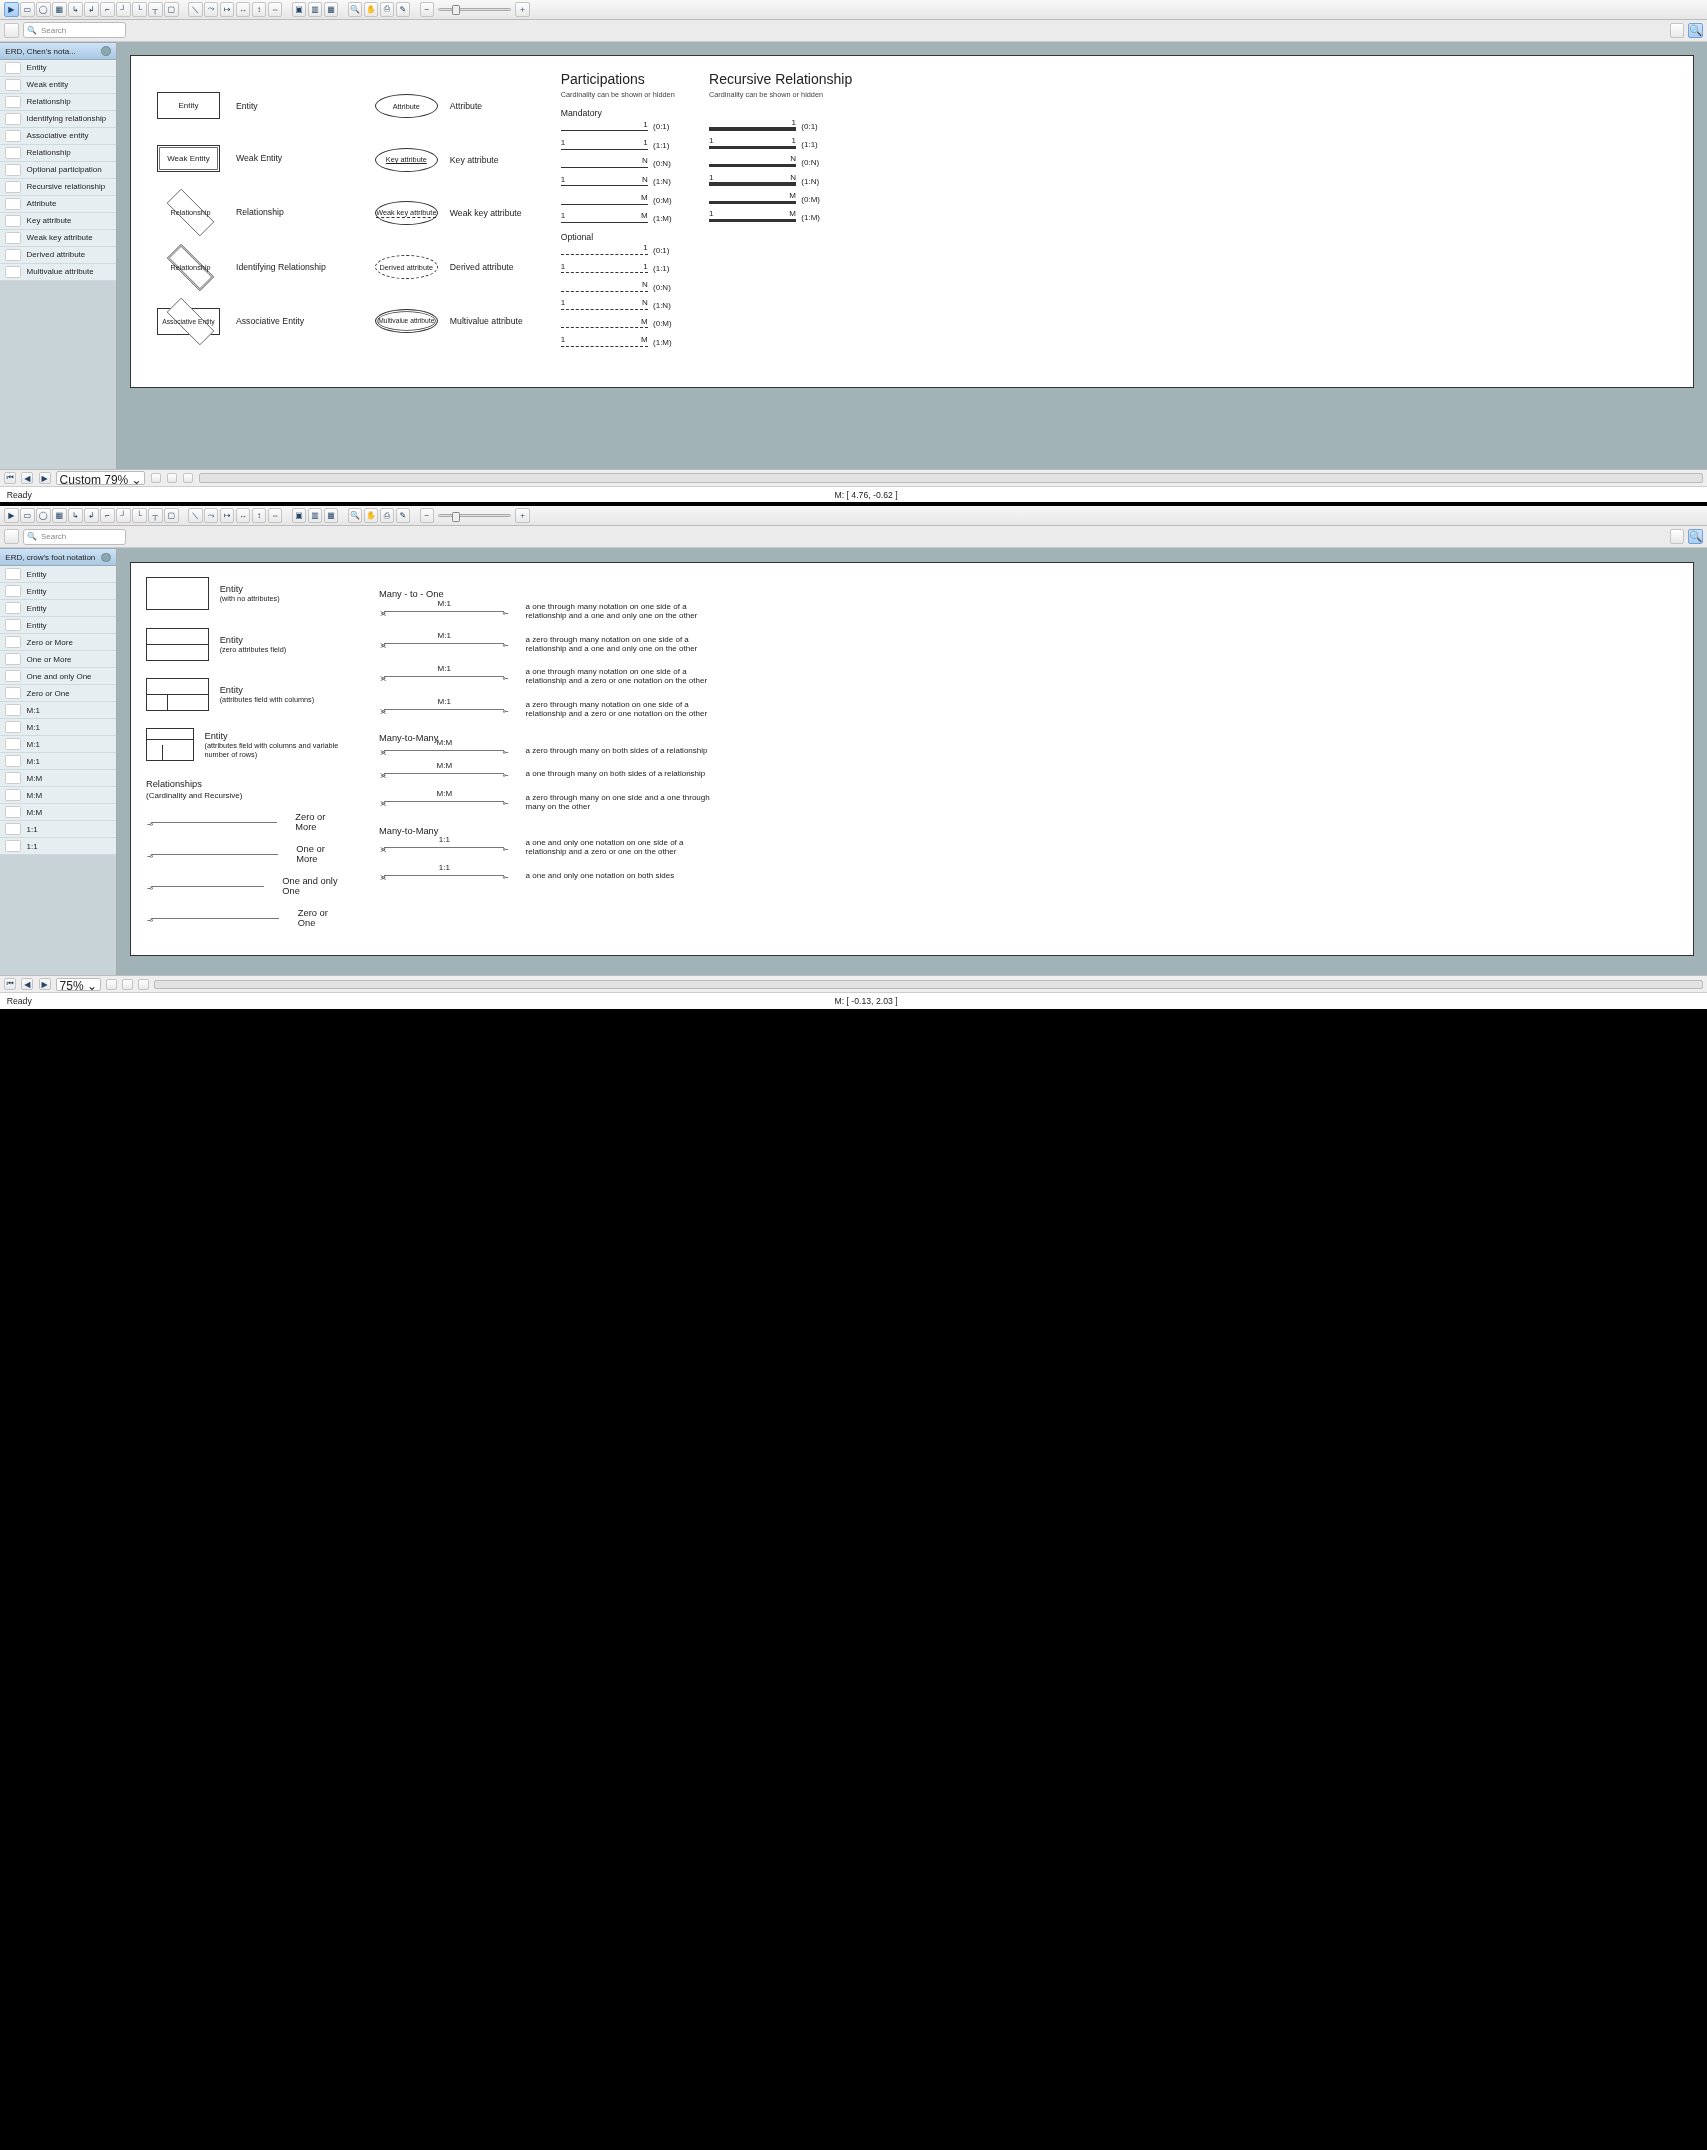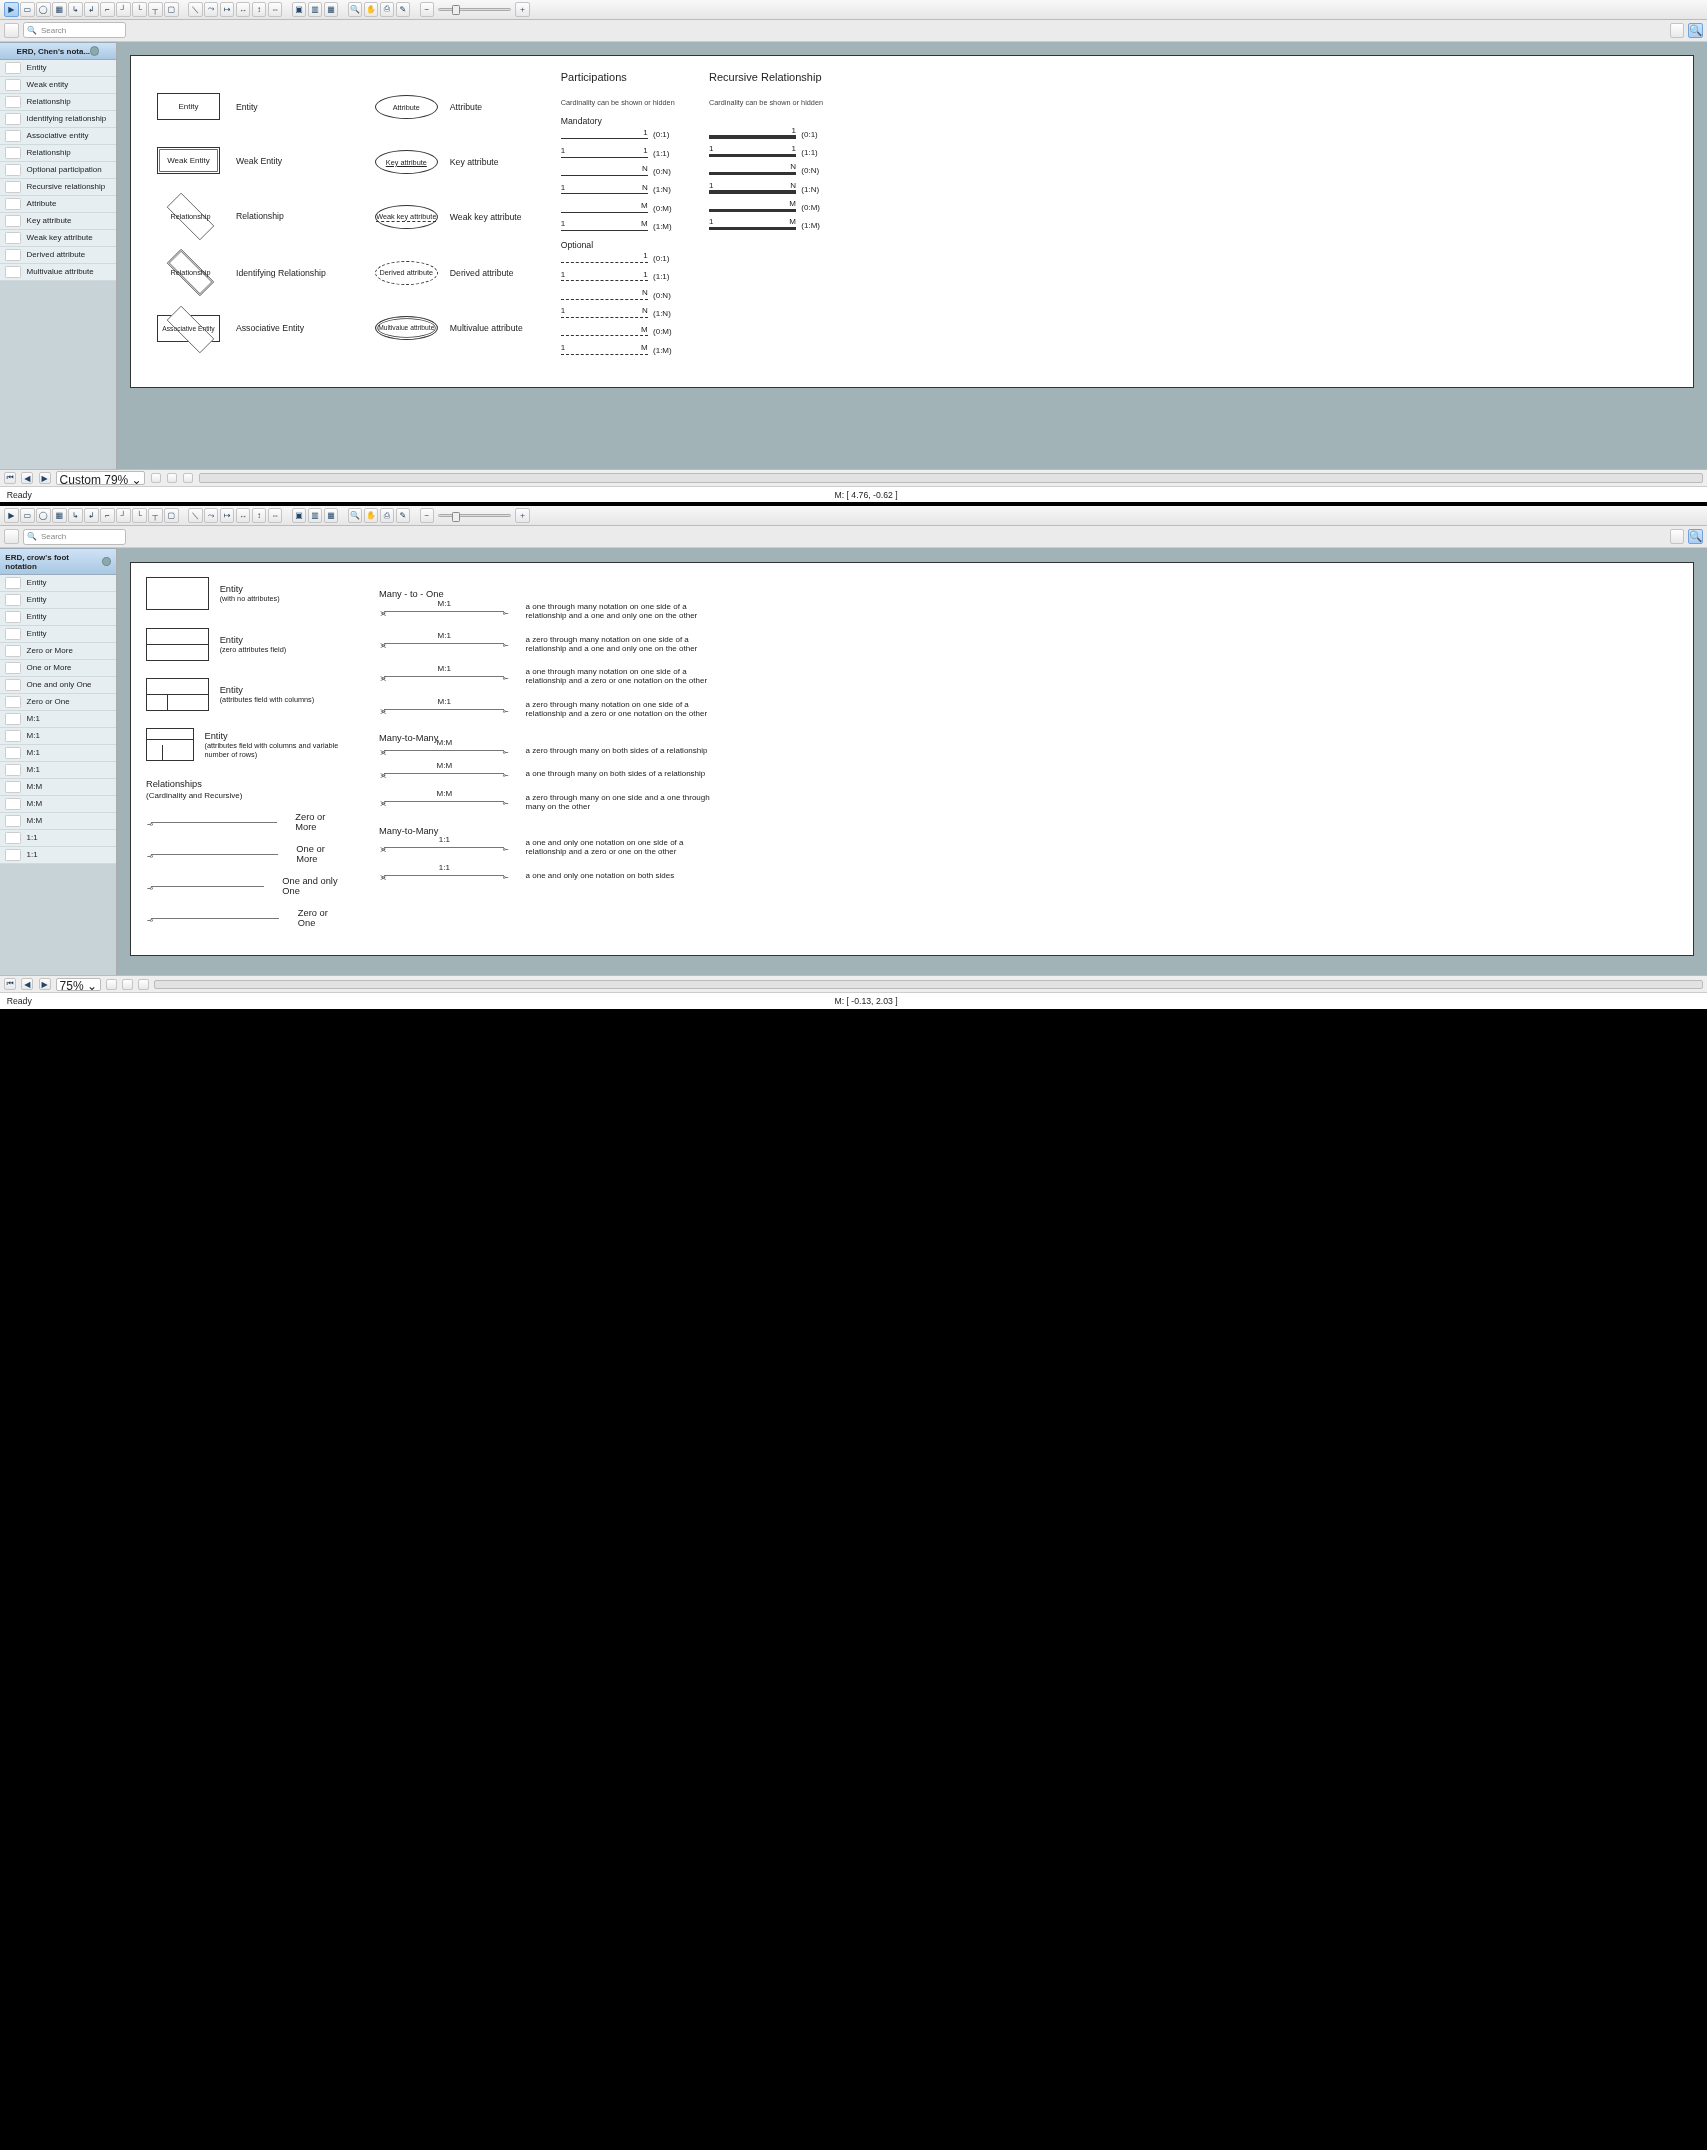"ERD, Chen's nota..." .panelhdr { font-weight: bold -> normal; justify-content: center -> space-between }
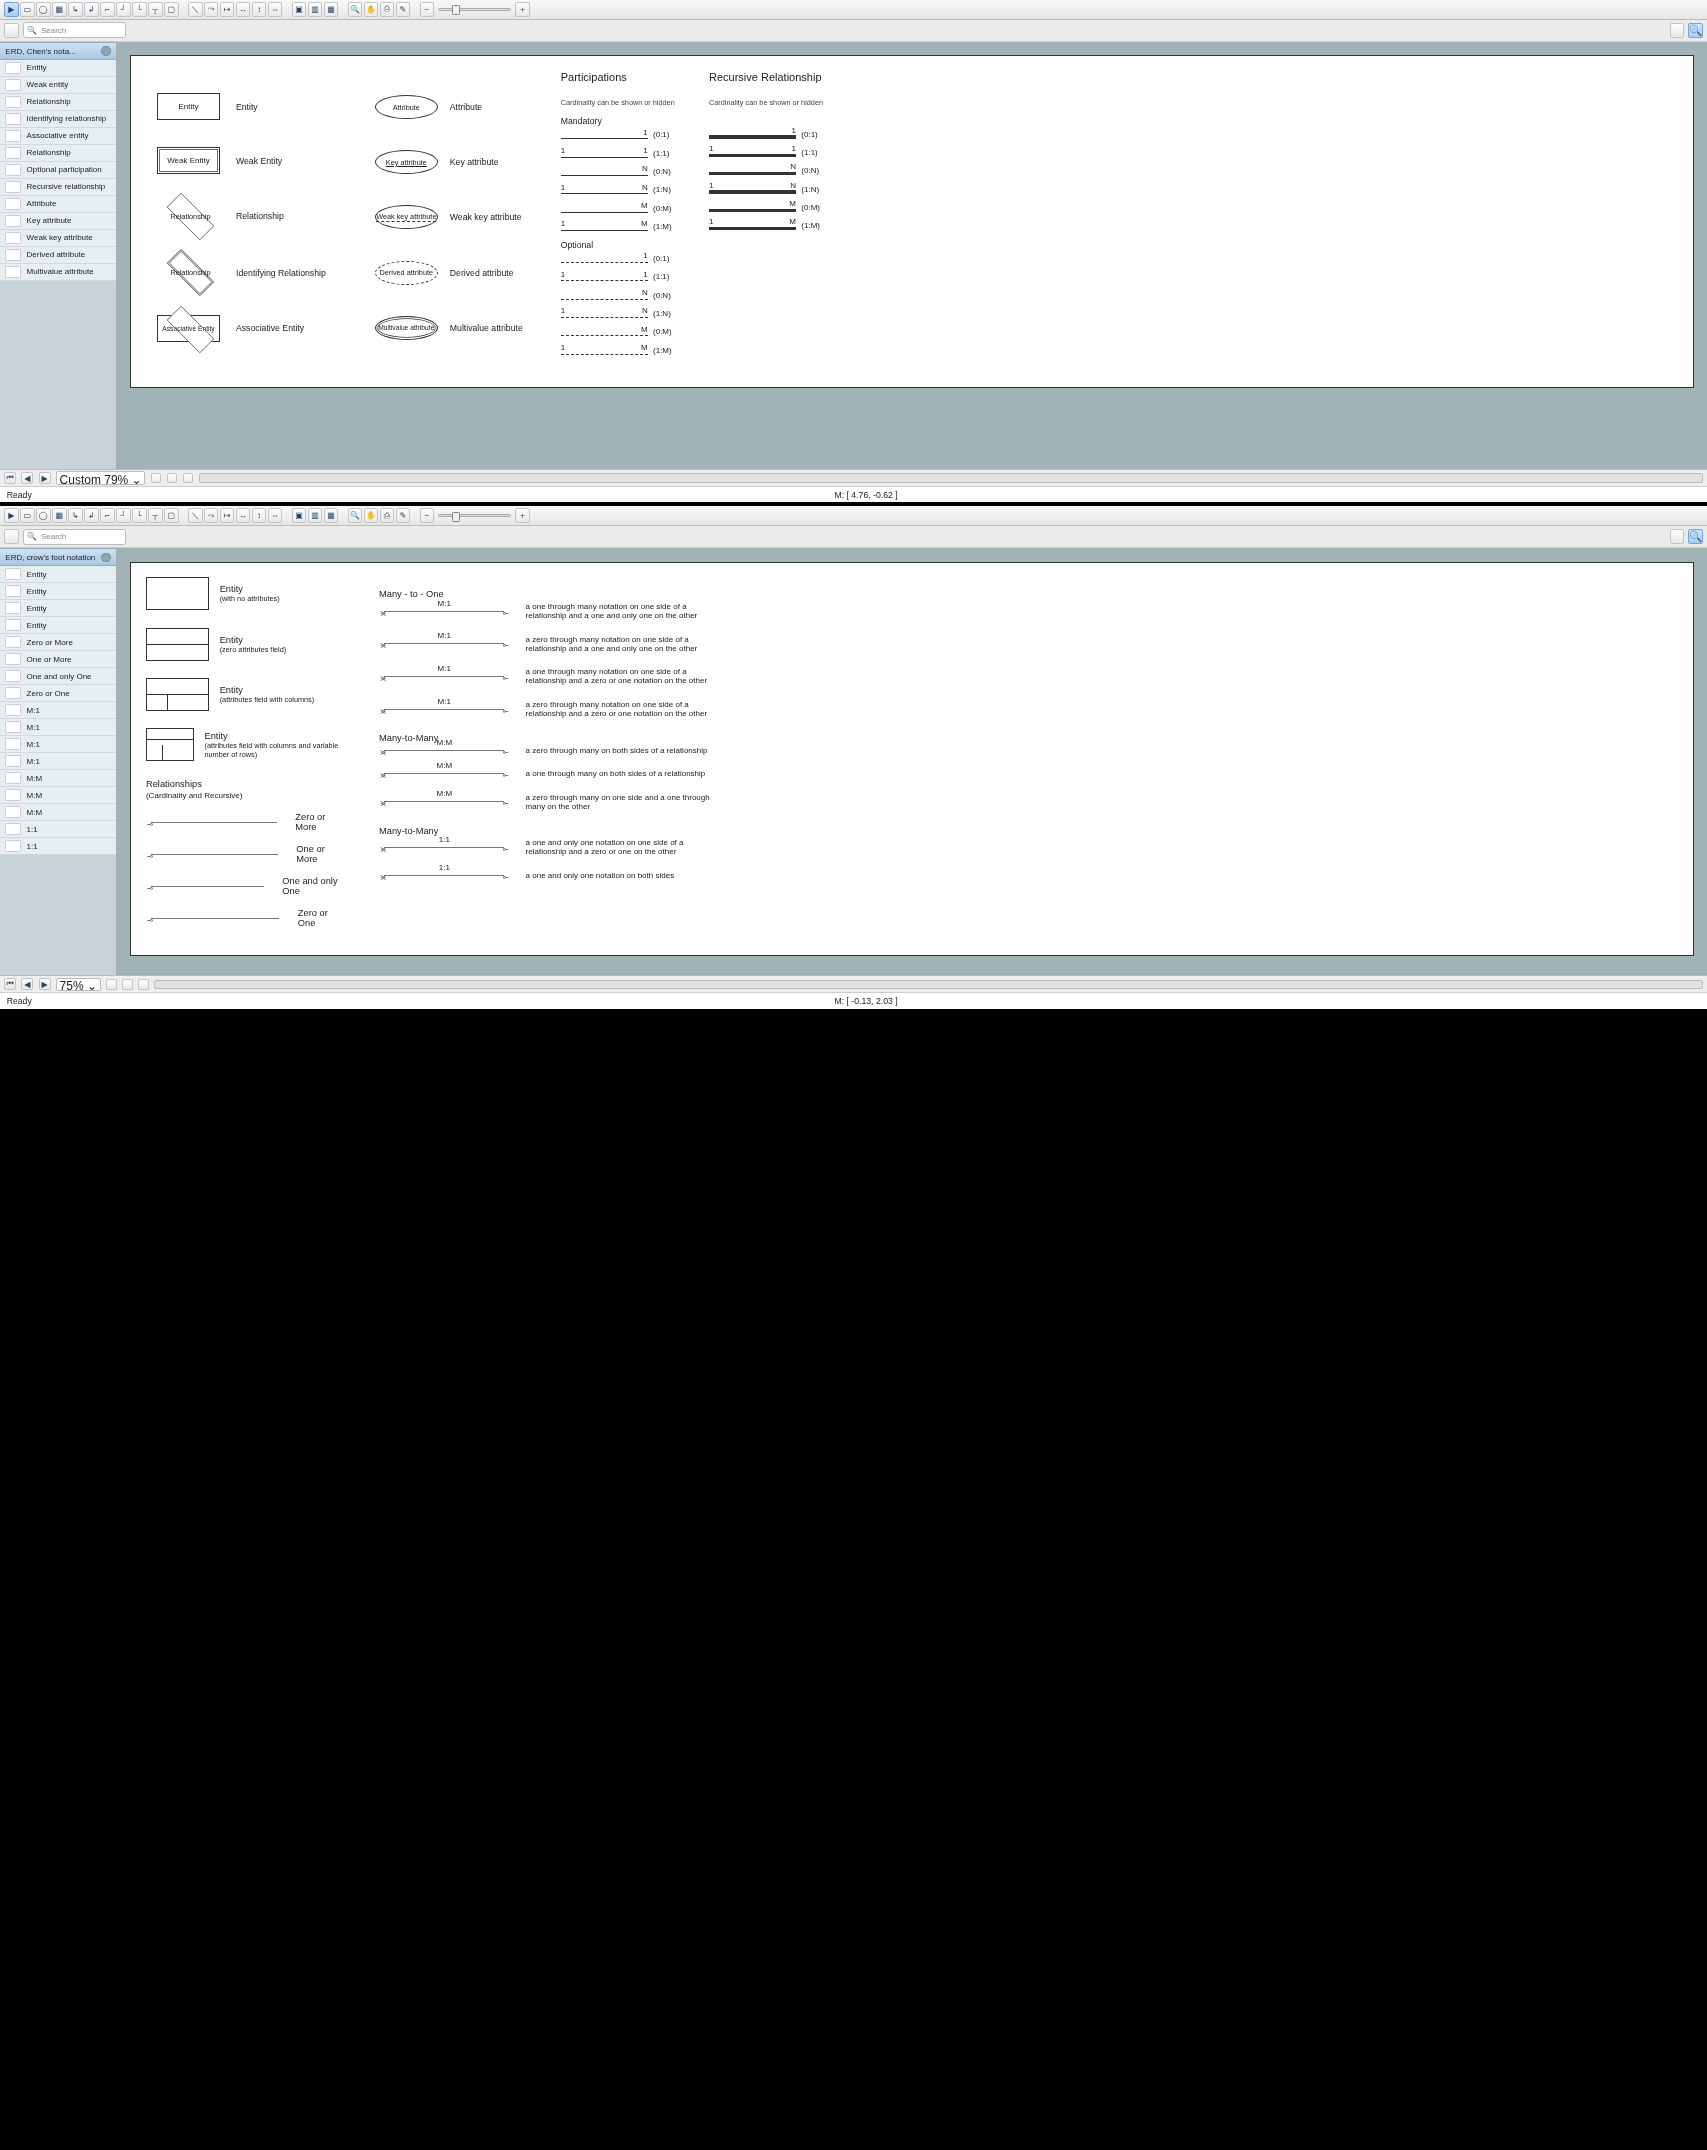"Participations" .phdr { font-size: 11px -> 14px; margin-bottom: 15px -> 3px }
